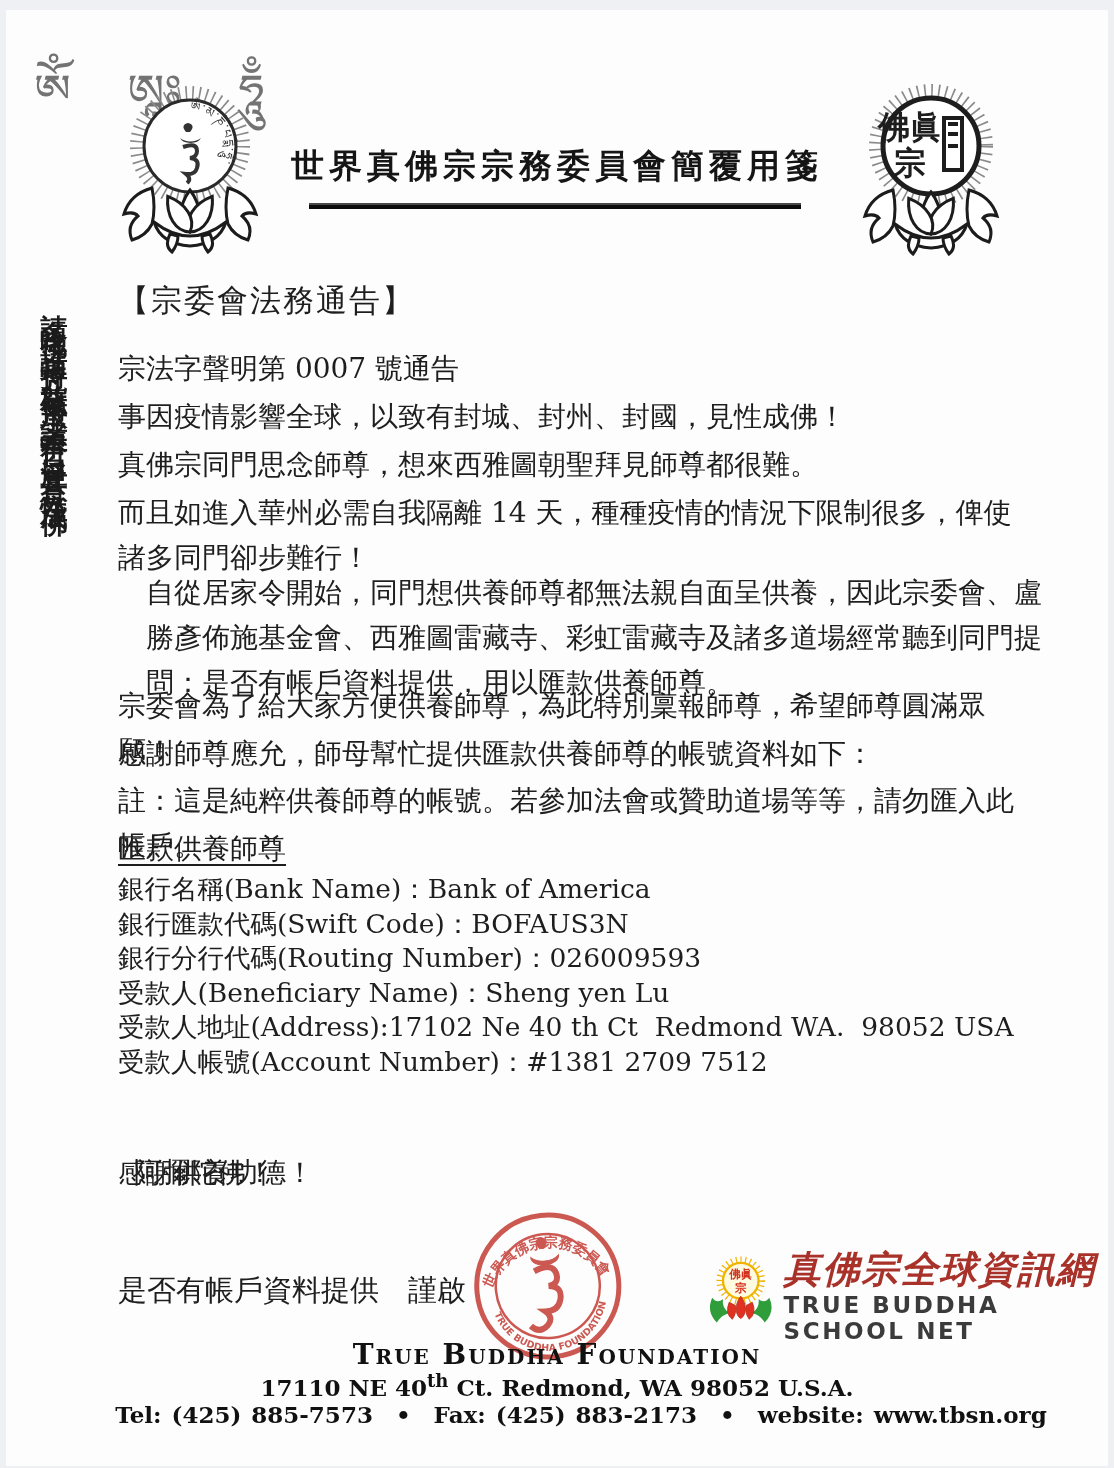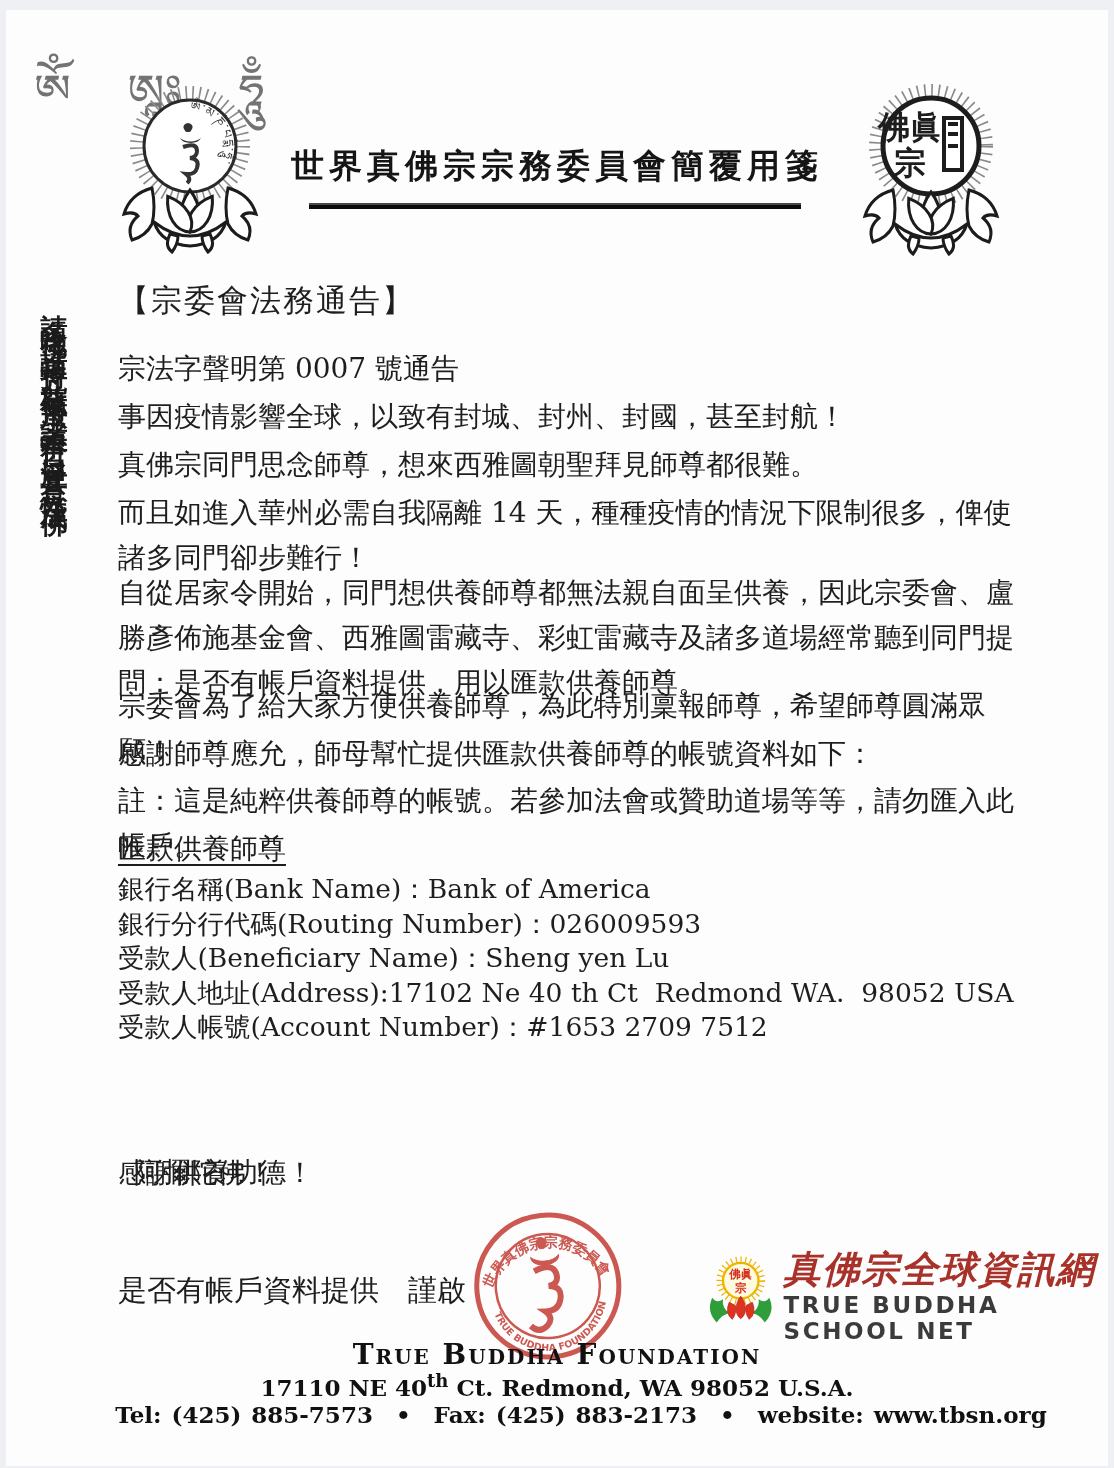"事因疫情影響全球，以致有封城、封州、封國，甚至封航！" div.blk { text: 甚至封航 -> 見性成佛 }
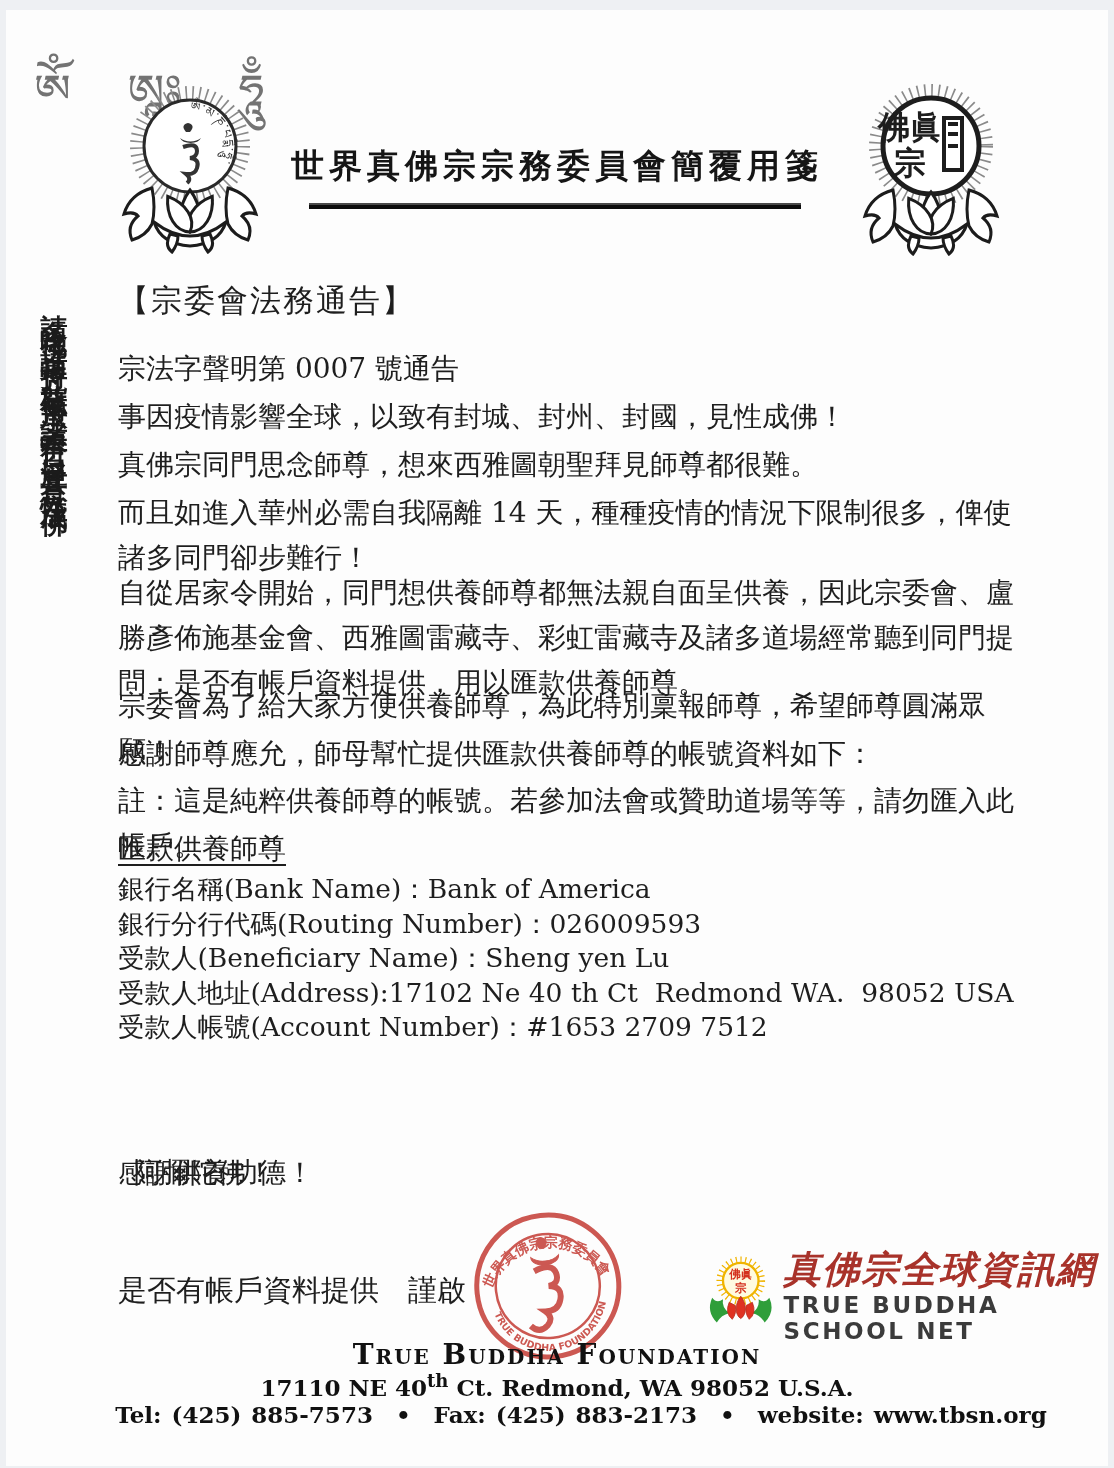"自從居家令開始，同門想供養師尊都無法親自面呈供養，因此宗委會、盧勝彥佈施基金會、" .p4 { margin-left: none -> 28px }
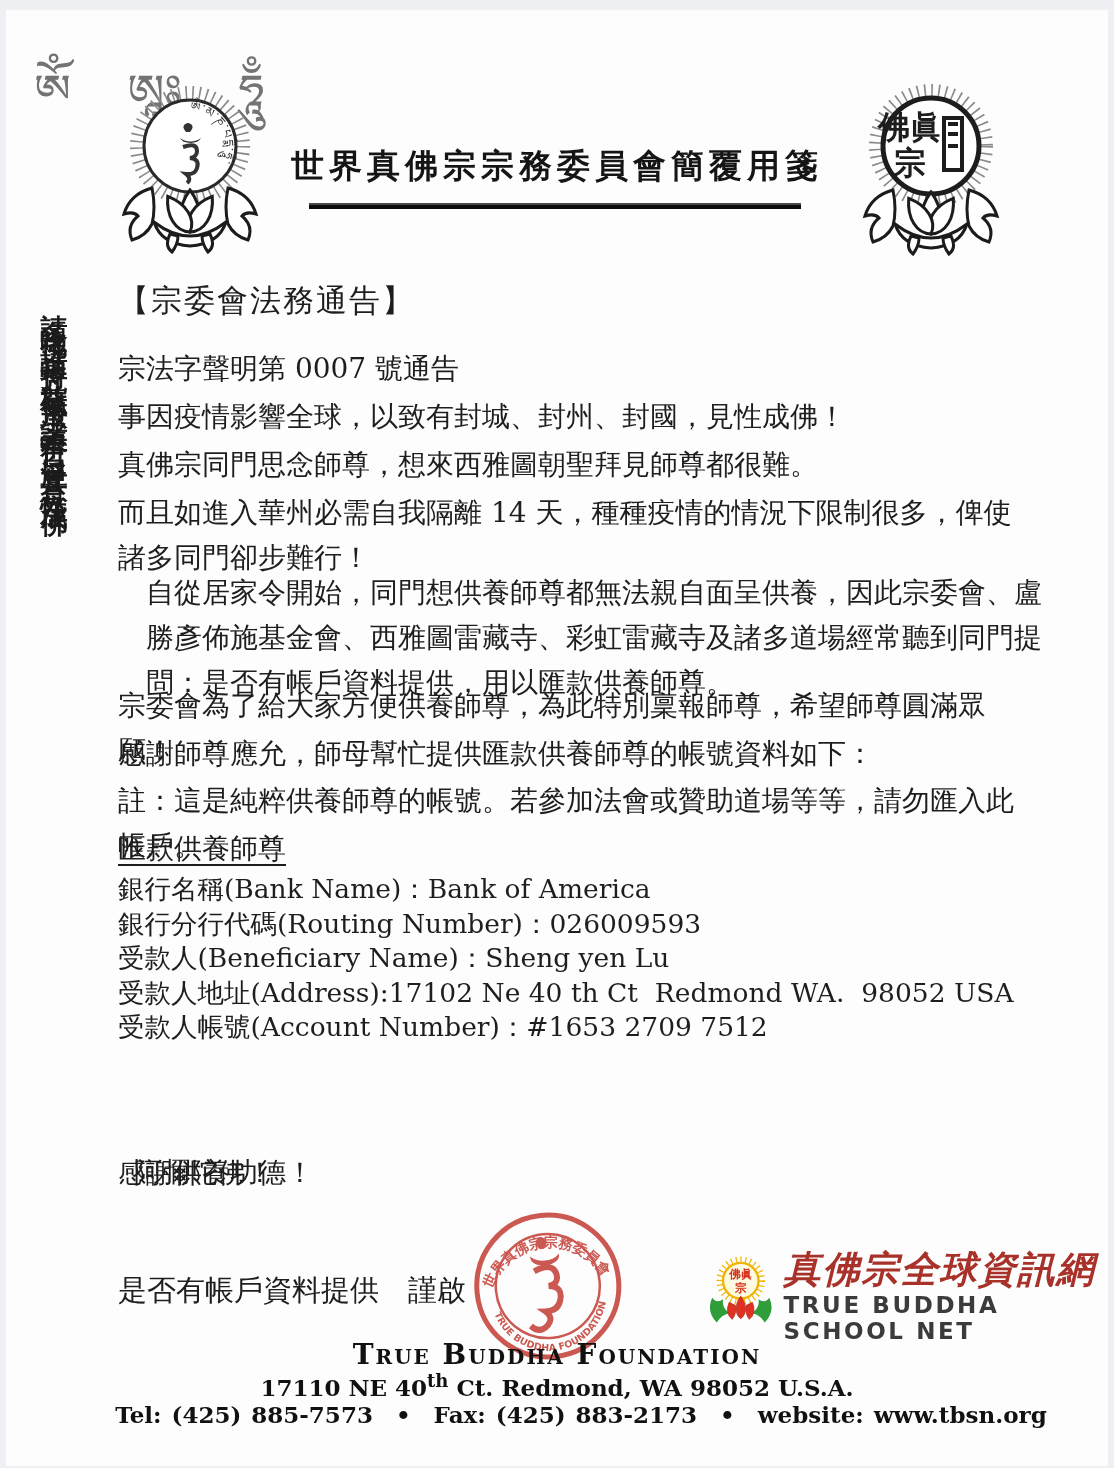"銀行匯款代碼(Swift Code)：BOFAUS3N" div.txt { html: none -> <div>銀行匯款代碼(Swift Code)：BOFAUS3N</div> }
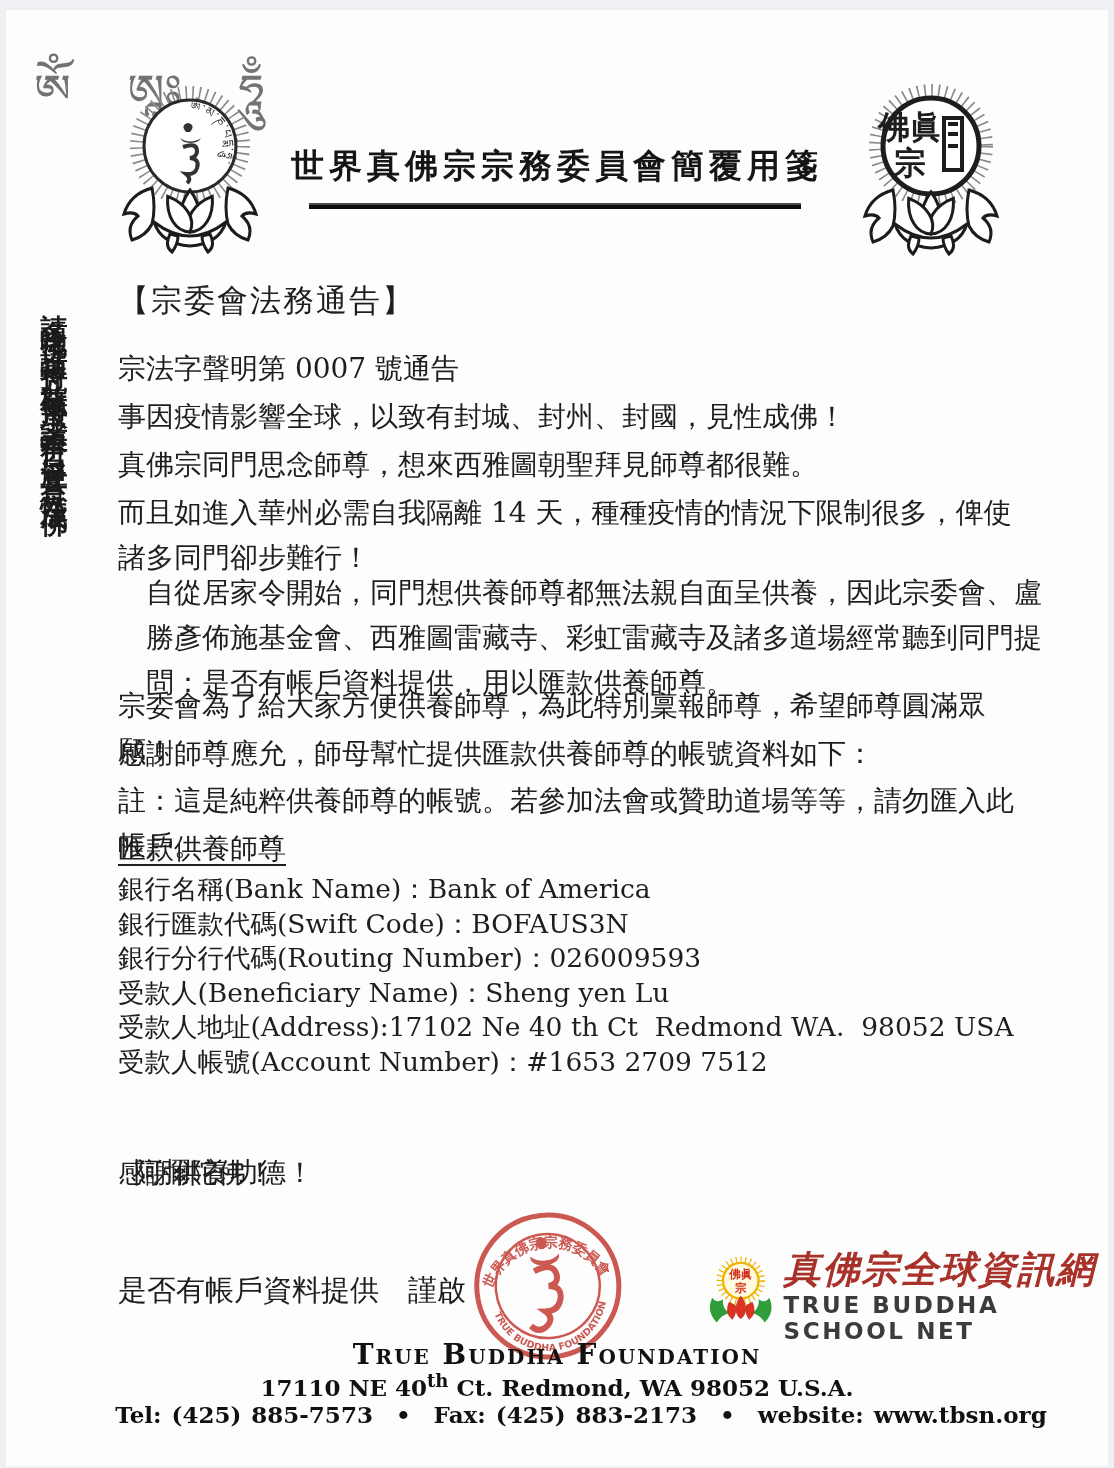"受款人帳號(Account Number)：#1653 2709 7512" div.txt { text: 1653 -> 1381 }
